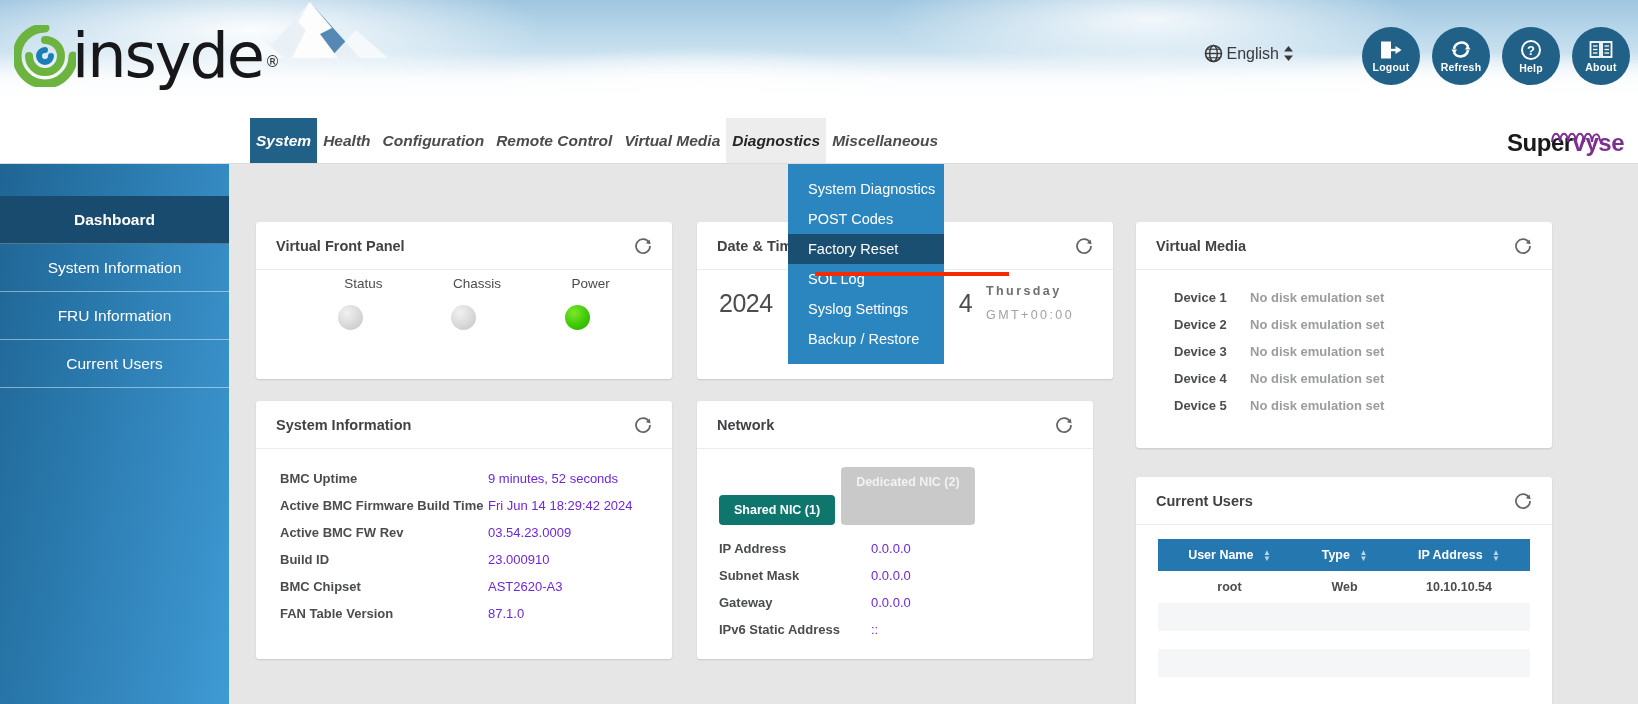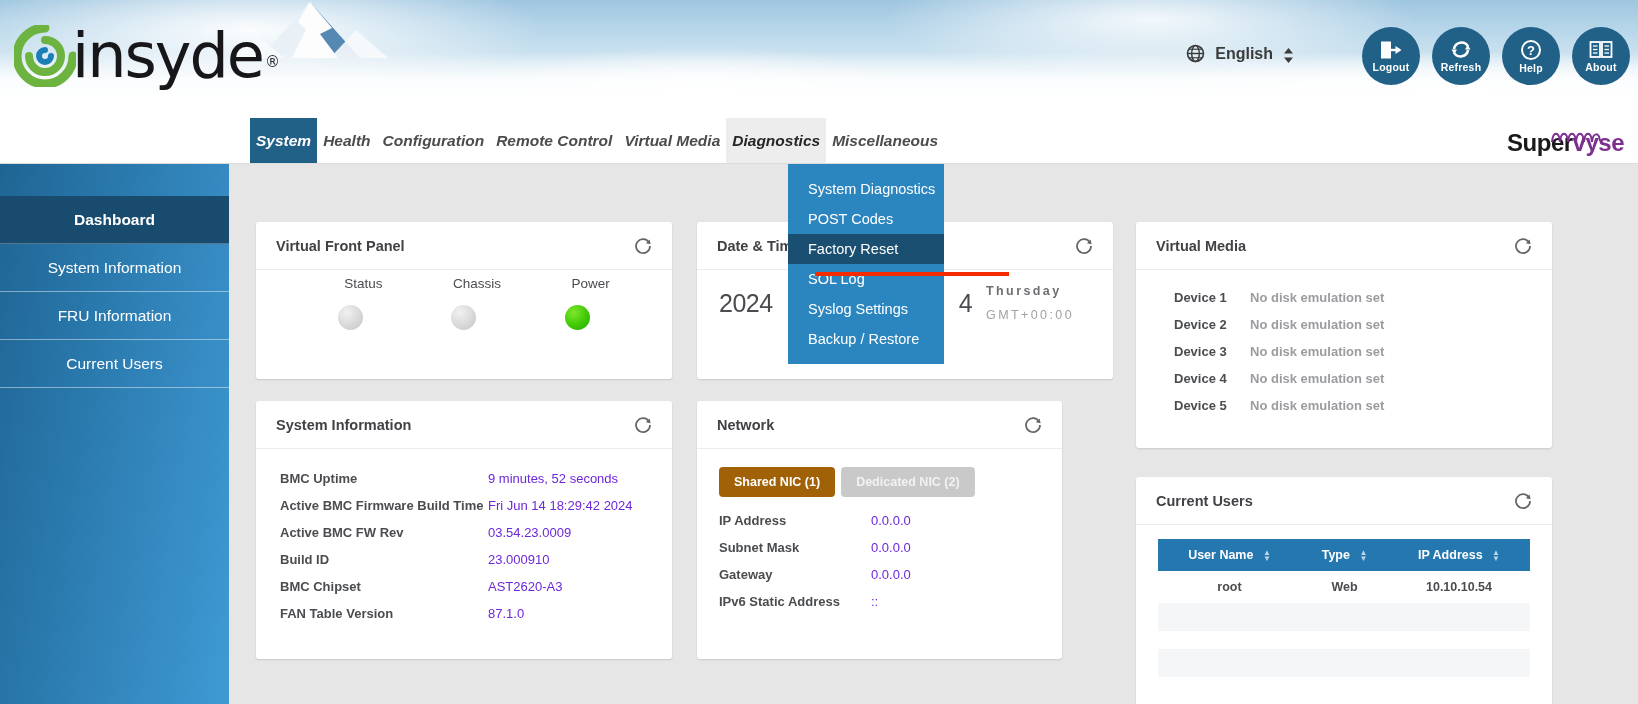"English" .lang { align-items: flex-end -> center; font-weight: bold -> normal; gap: 10px -> 4px }
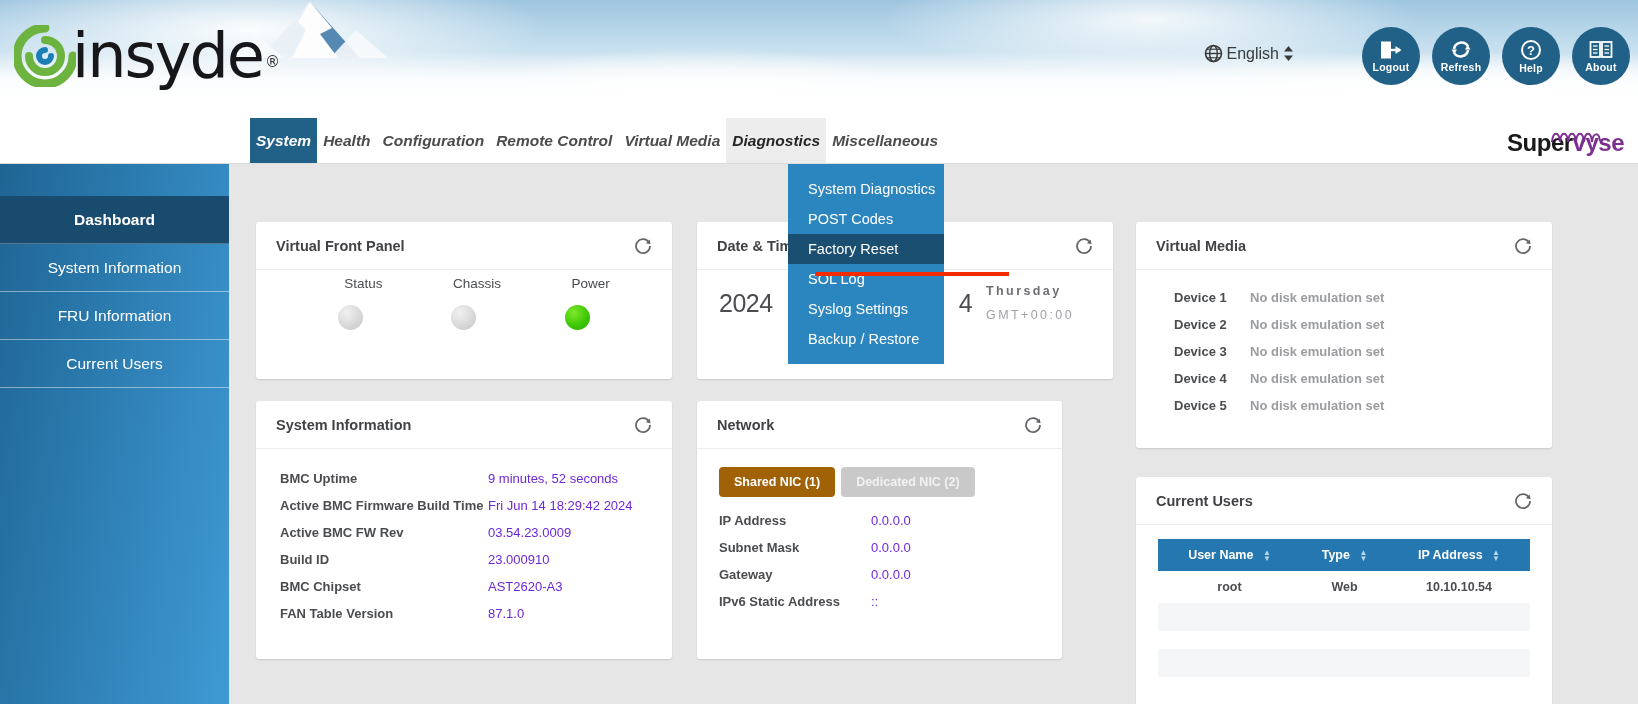"Network" div.card { width: 365px -> 396px }
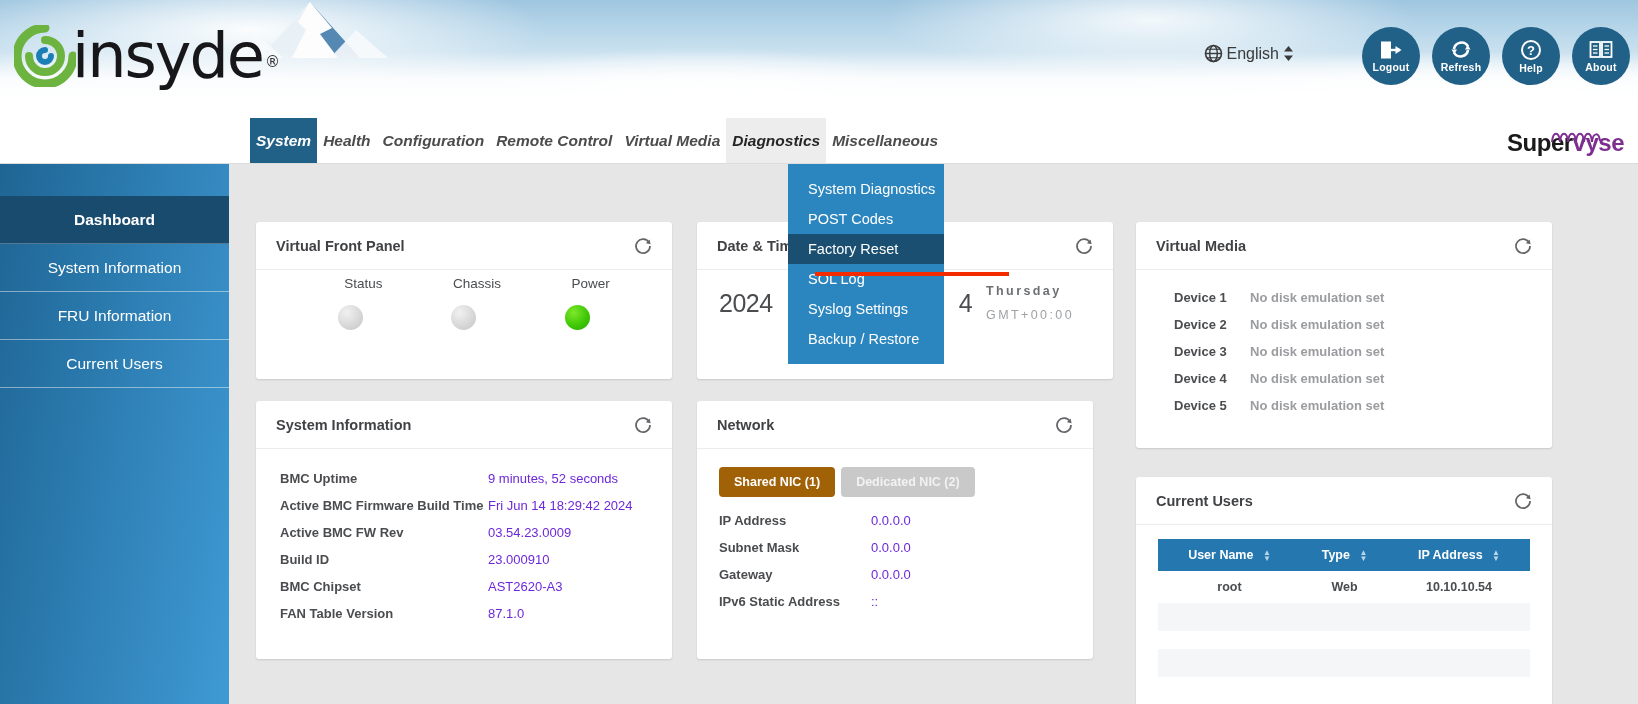"Shared NIC (1)" .nic-btn.on { background: #a16207 -> #0f766e; margin-top: none -> 28px }
